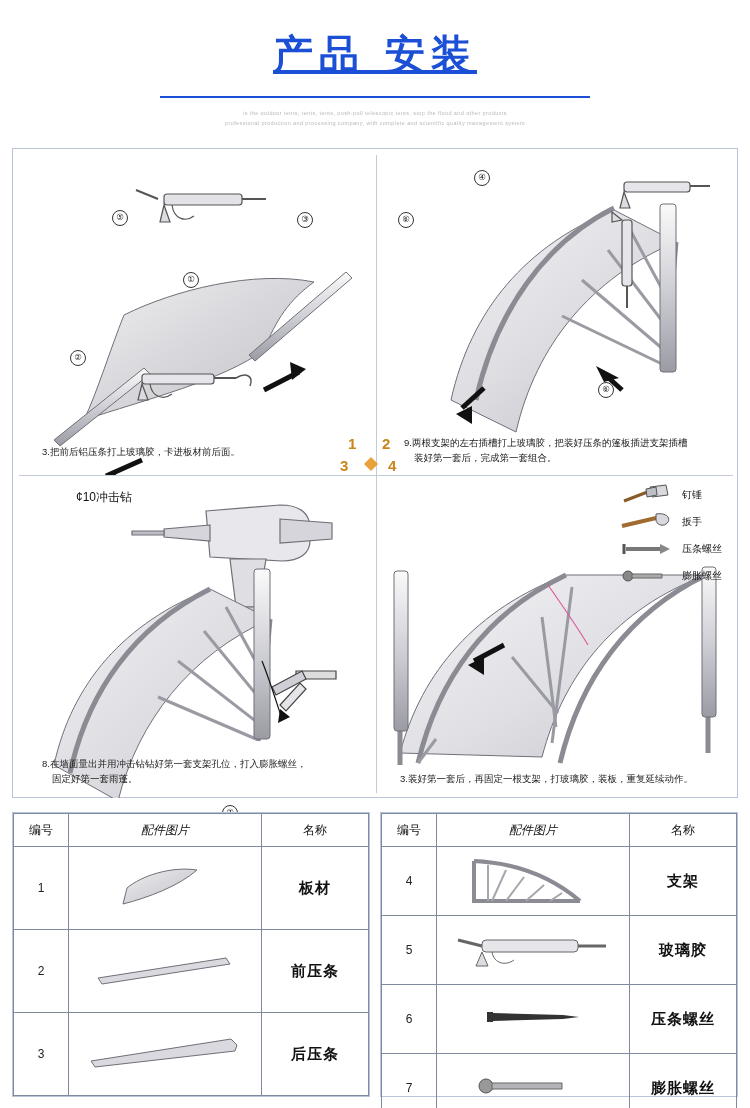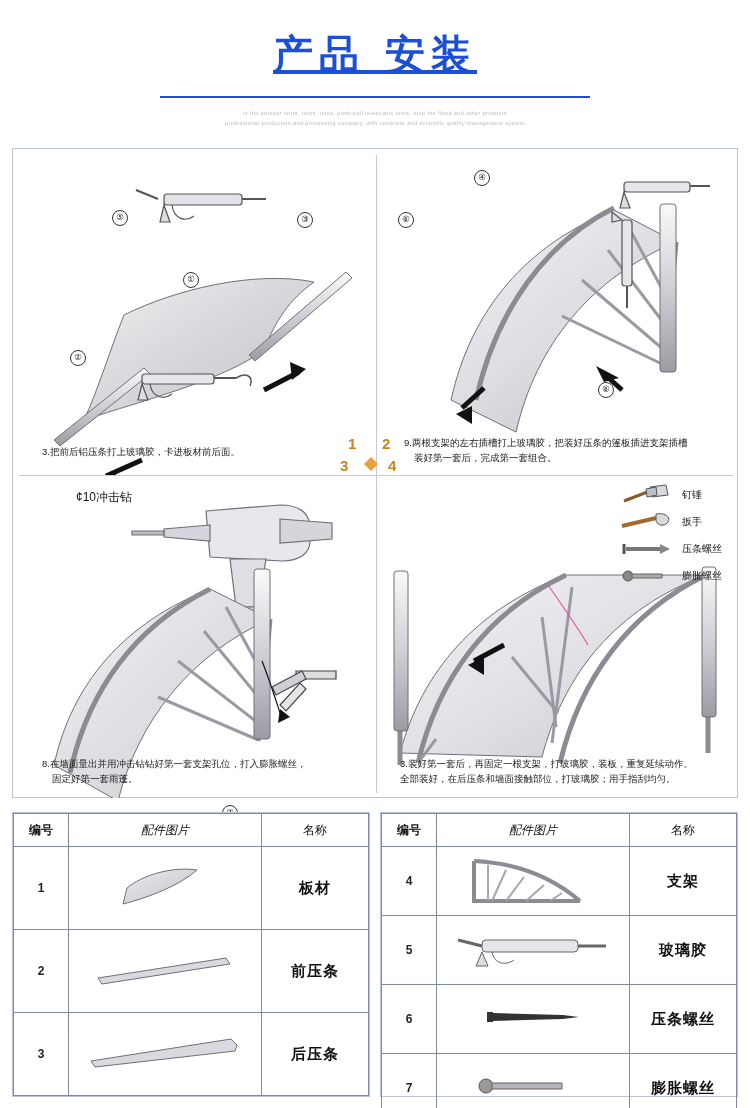"全部装好，在后压条和墙面接触部位，打玻璃胶；用手指刮均匀。" div { html: <div>全部装好，在后压条和墙面接触部位，打玻璃胶；用手指刮均匀。</div> -> none }
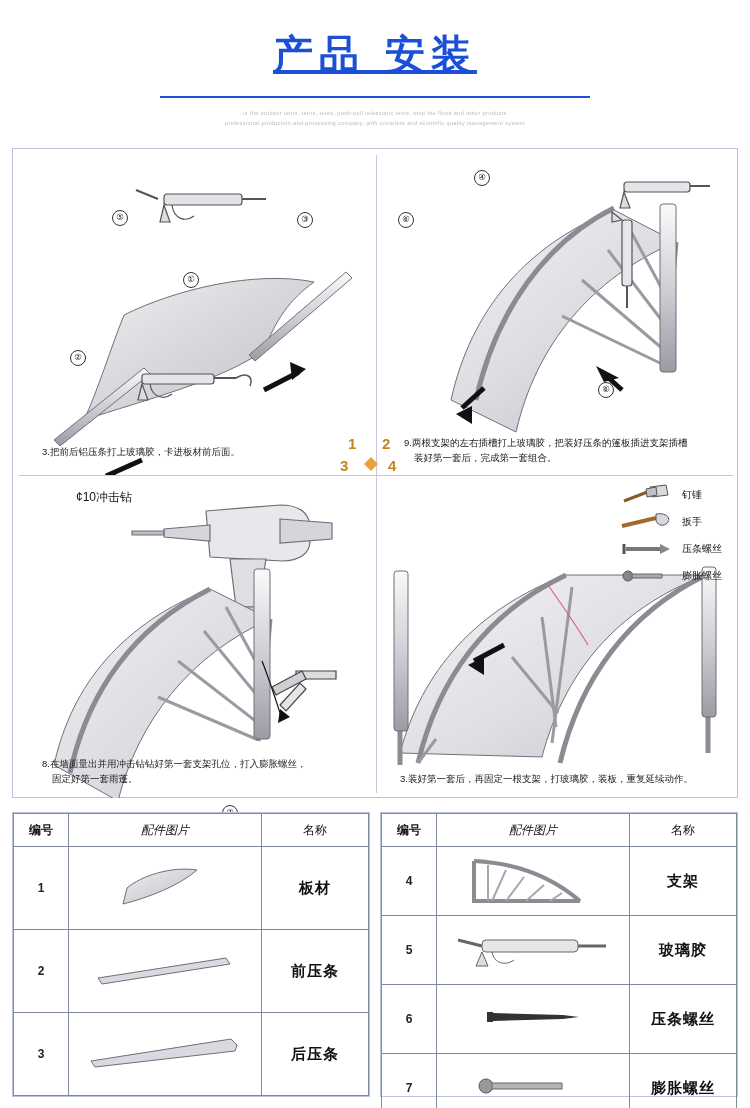"编号" .c-no { font-weight: bold -> none }
